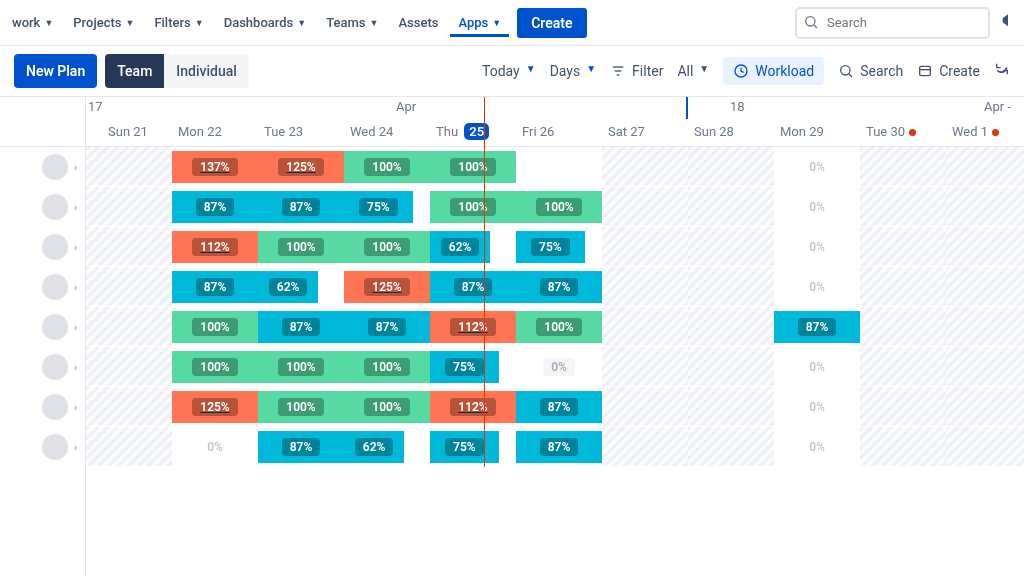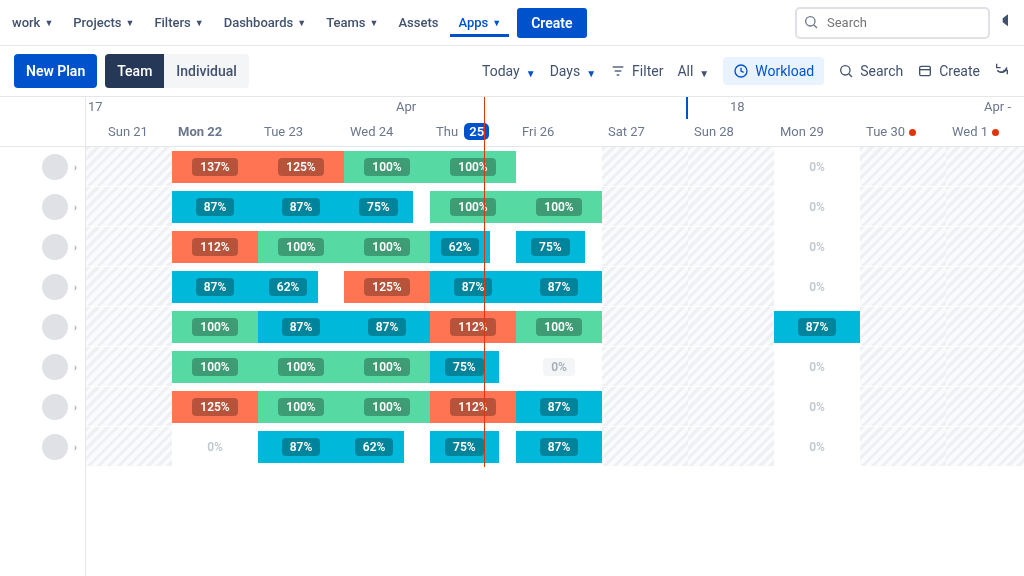"Today" .tool-item { align-items: flex-end -> flex-start }
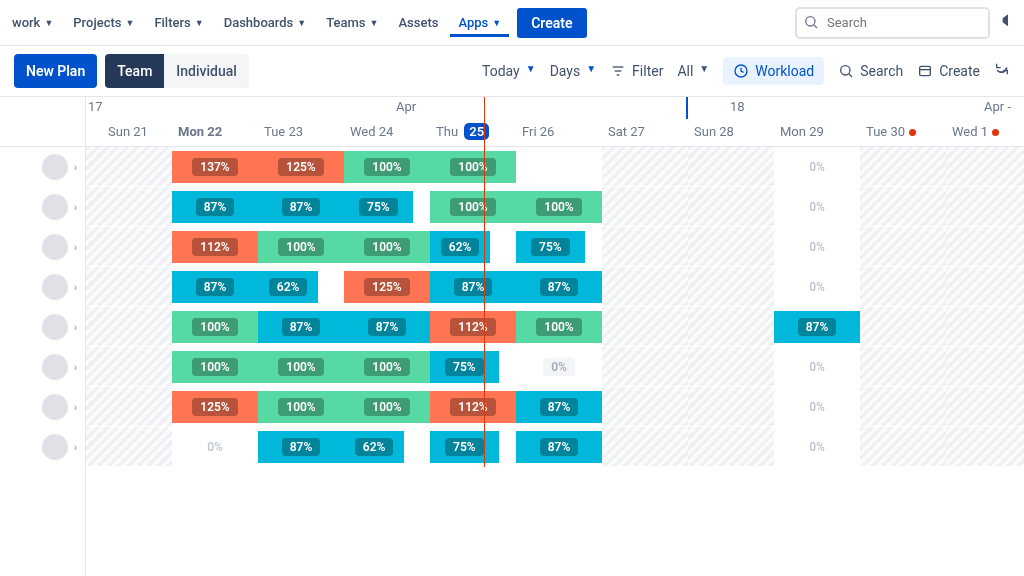"Mon 22" span.day-cell { font-weight: bold -> none }
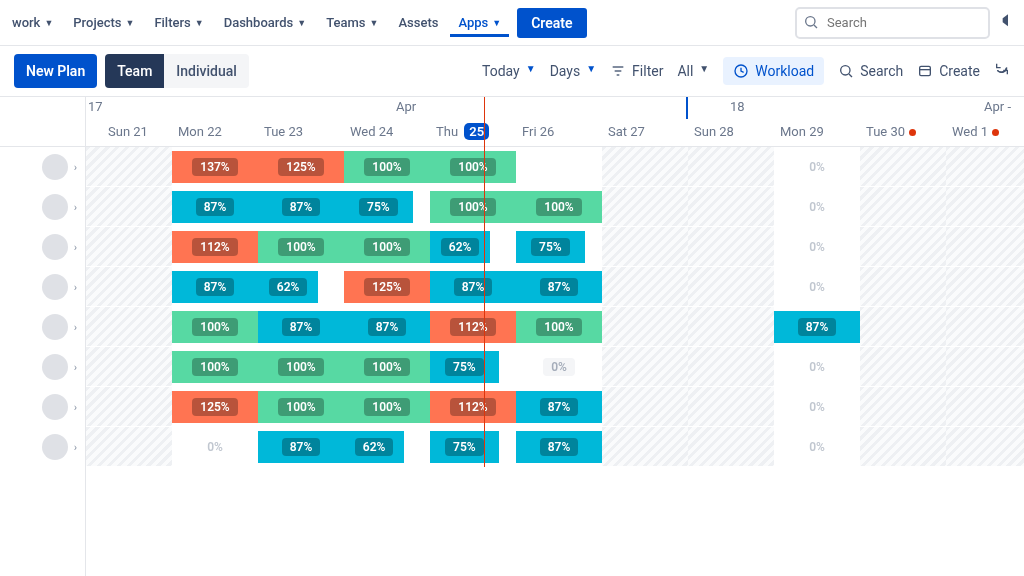"137%" .c-red { text-decoration: none -> underline }
